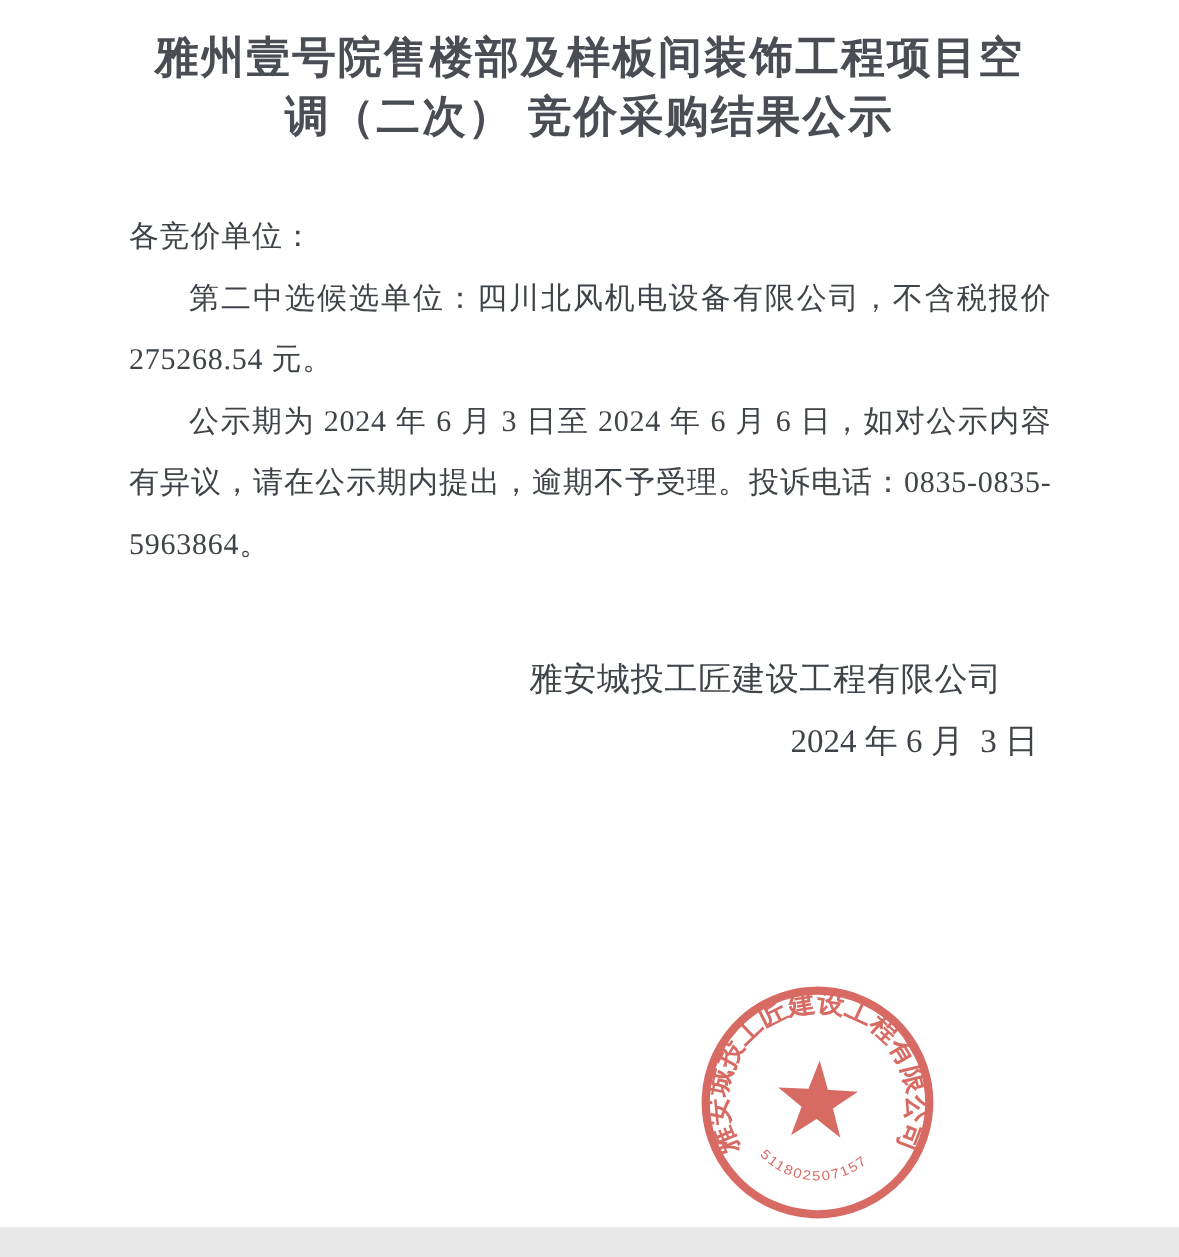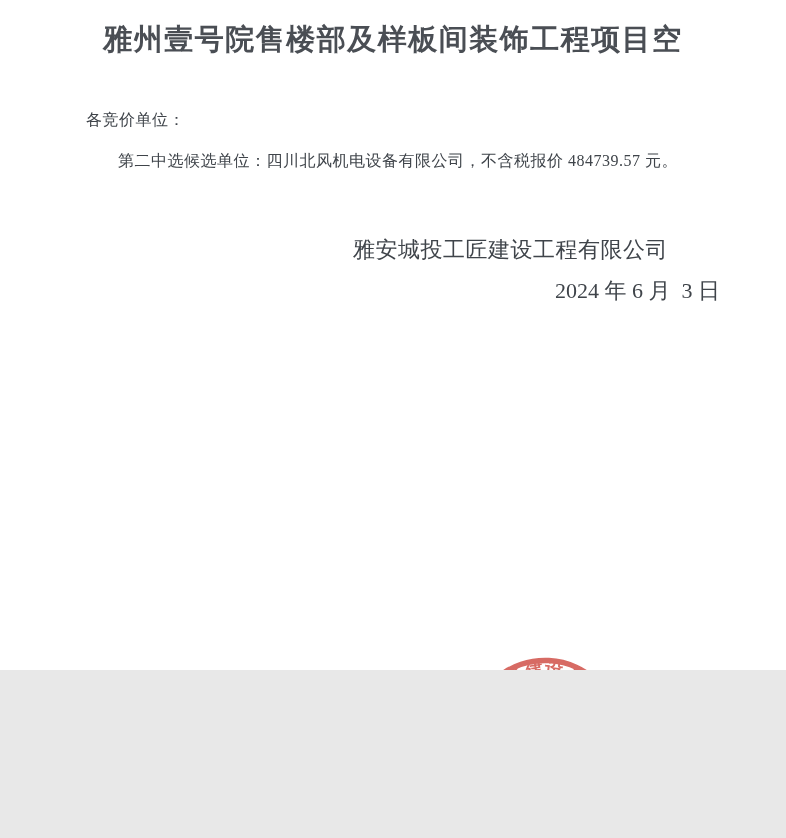"雅州壹号院售楼部及样板间装饰工程项目空" .page { height: 670px -> 818px }
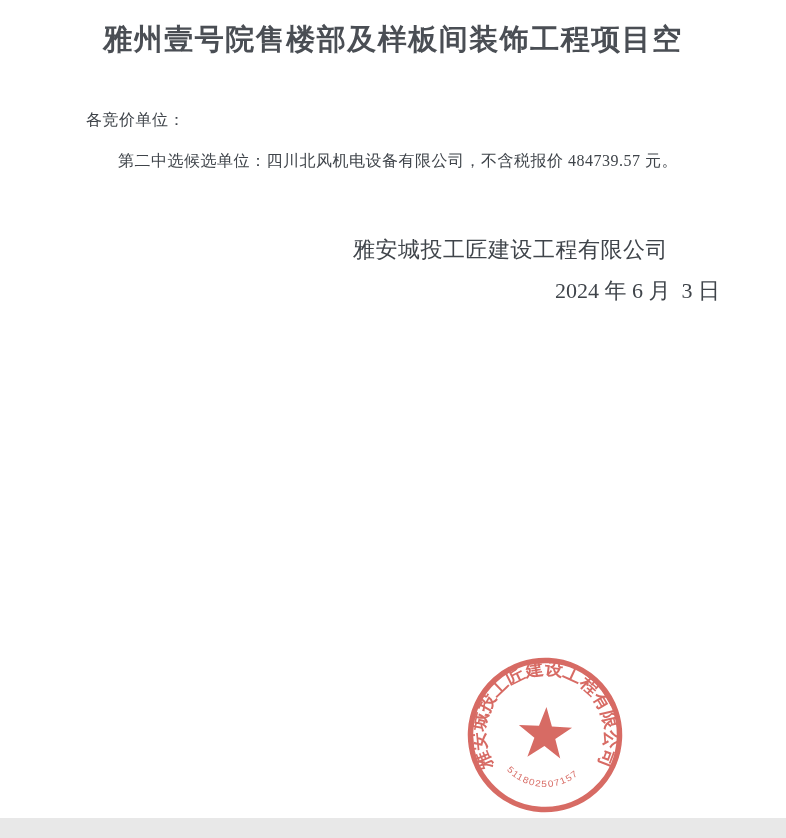"调（二次） 竞价采购结果公示" span.title-line { html: none -> <span>调（二次） 竞价采购结果公示</span> }
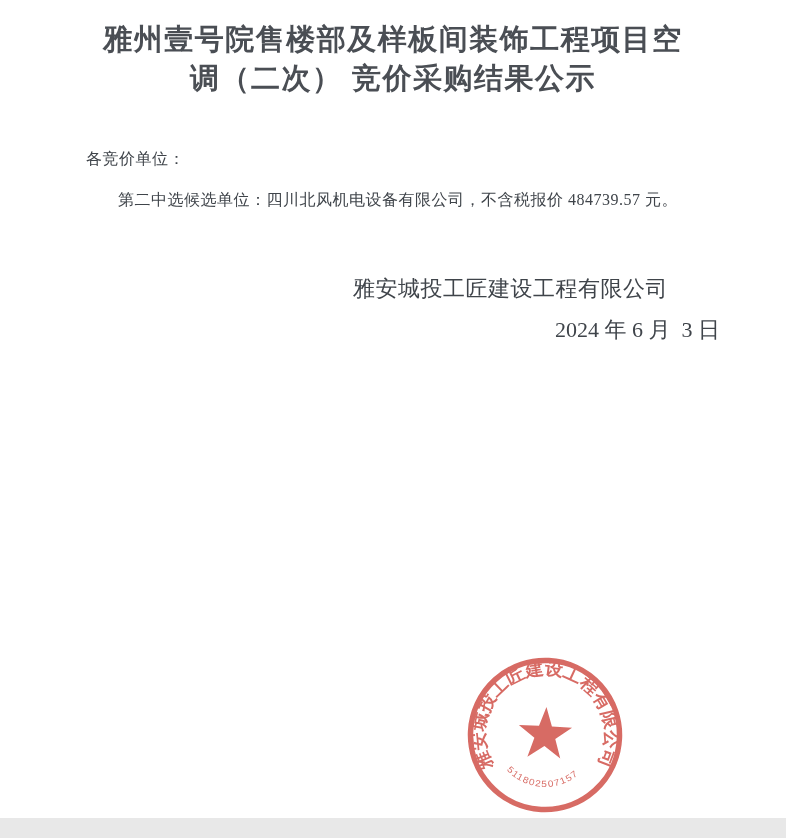"各竞价单位：" .doc-body { font-size: 16px -> 20px }
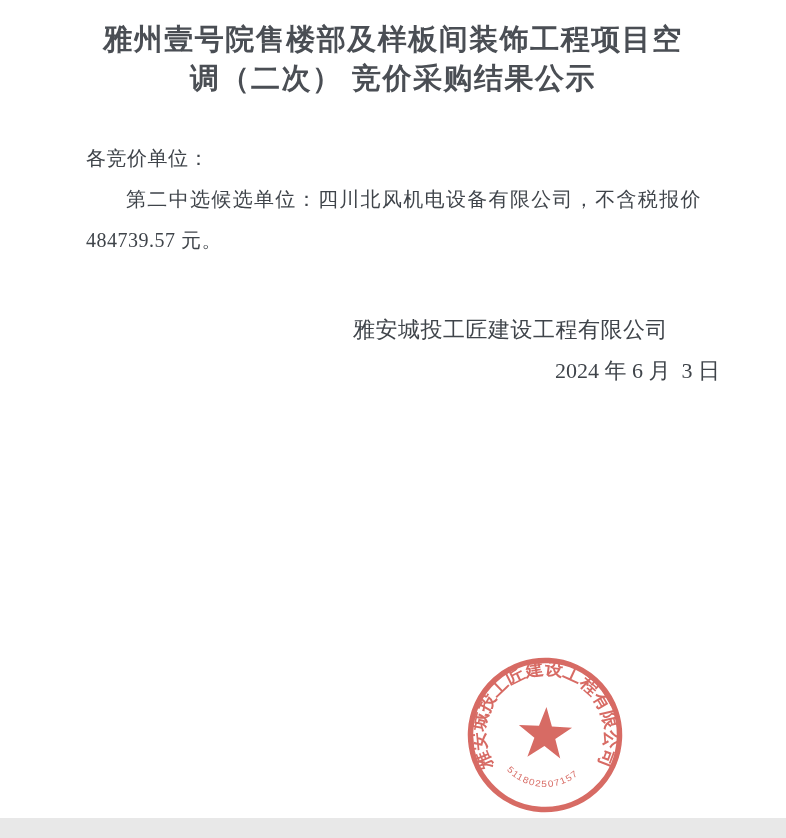"第二中选候选单位：四川北风机电设备有限公司，不含税报价 484739.57 元。" p.para { text: 484739.57 -> 275268.54 }
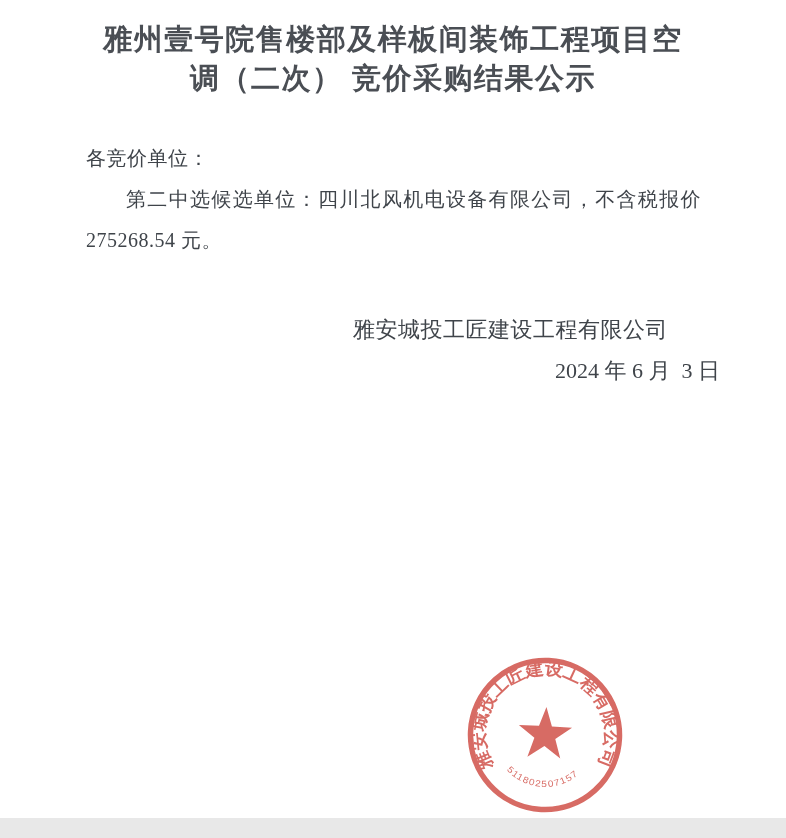"公示期为 2024 年 6 月" p.para { html: none -> <p>公示期为 2024 年 6 月 3 日至 2024 年 6 月 6 日，如对公示内容有异议，请在公示期内提出，逾期不予受理。投诉电话：0835-0835-5963864。</p> }
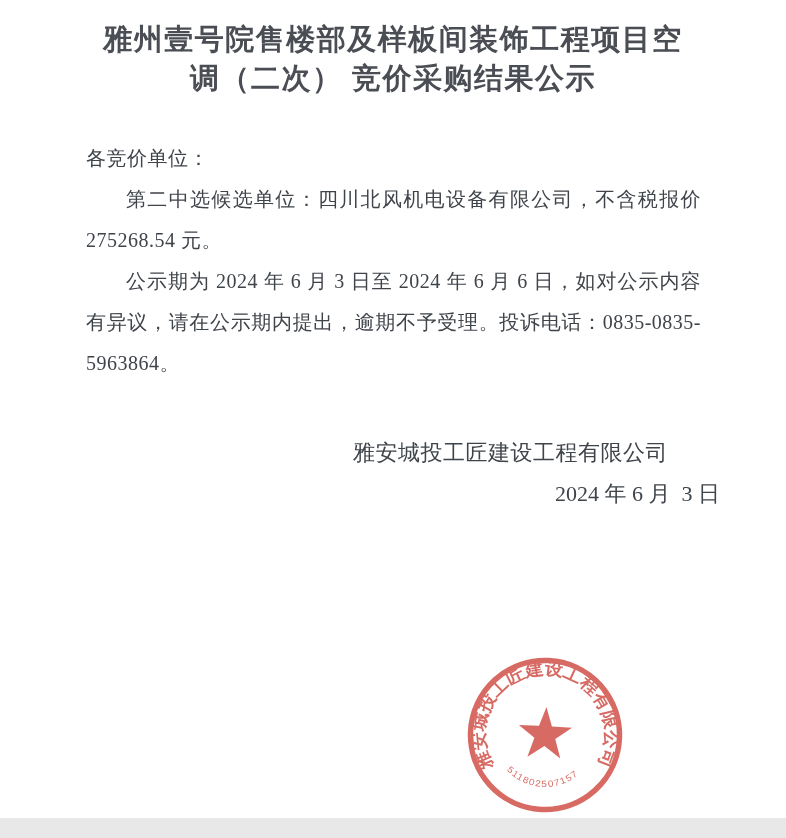"2024 年 6 月 3" .signature .date { padding-right: 66px -> 94px }
